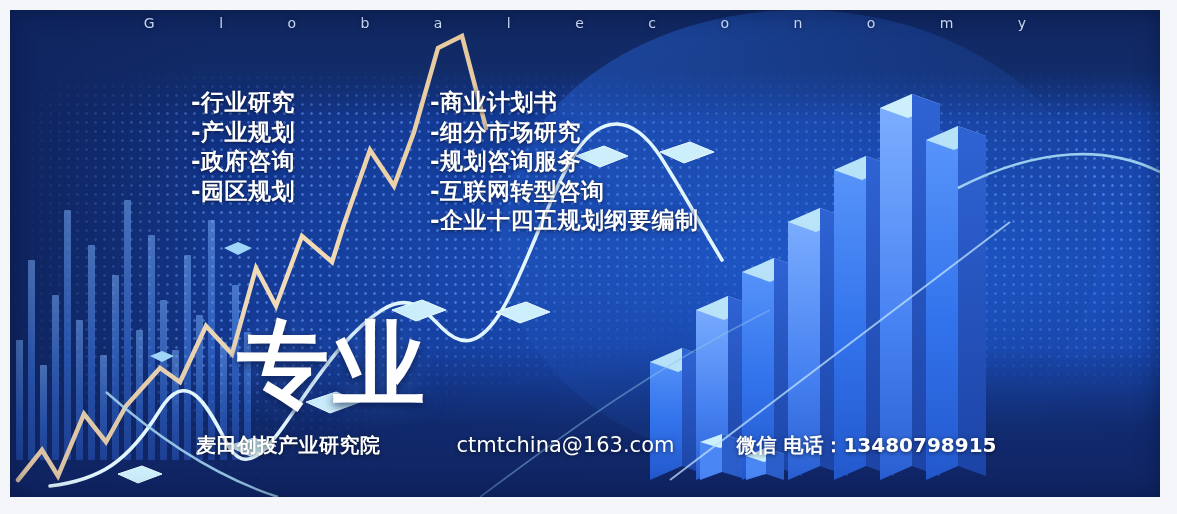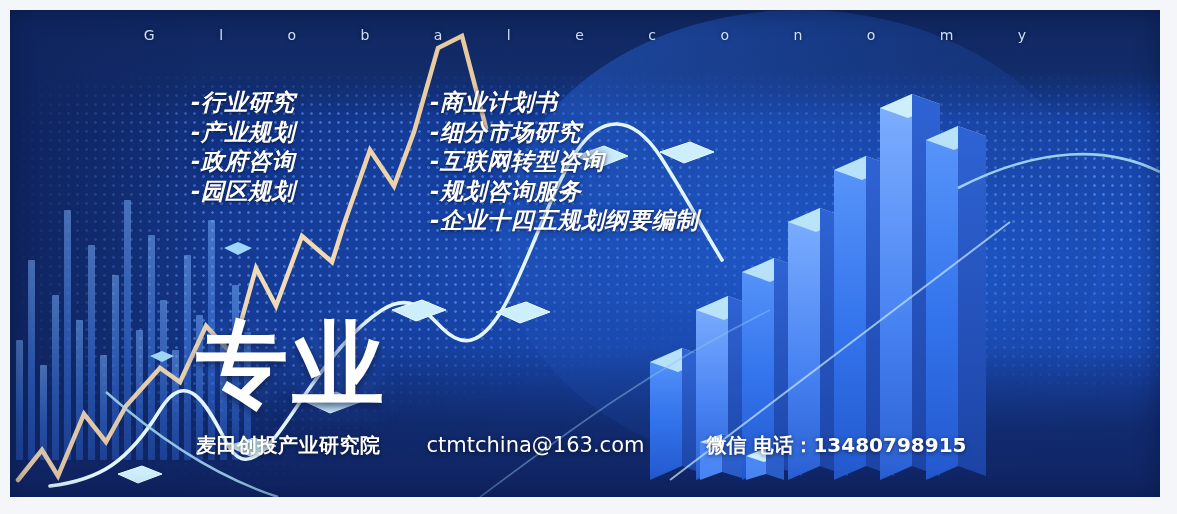"G l o b a" .top-word { margin-top: 12px -> none }
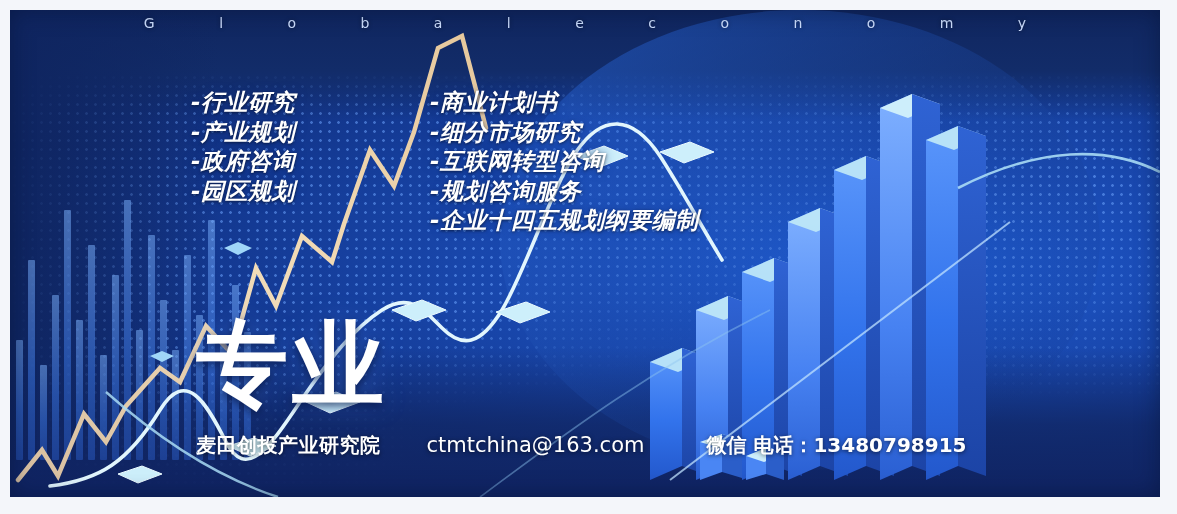"-行业研究" .svc { font-style: italic -> none }
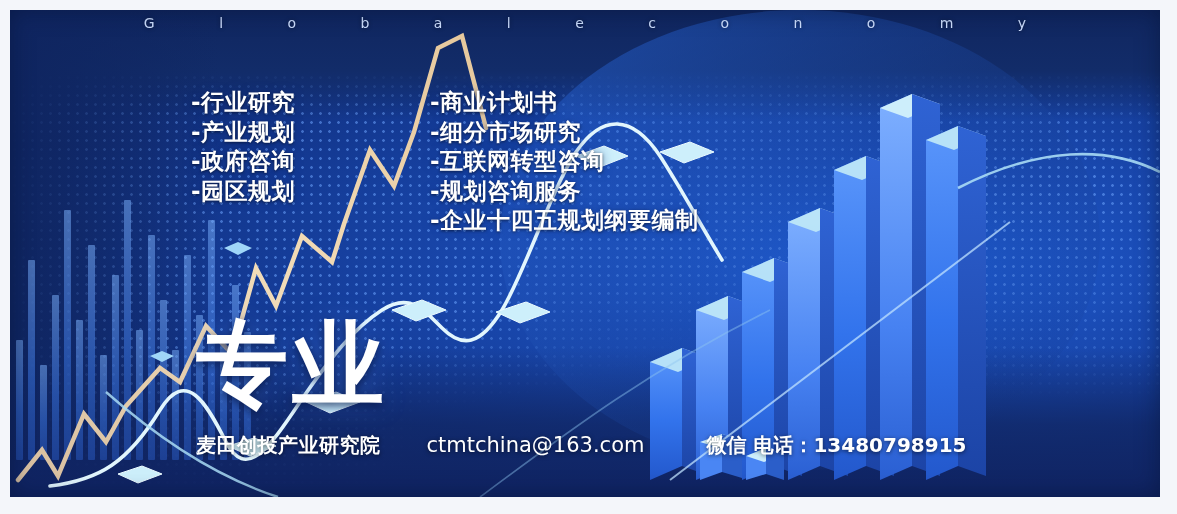"-互联网转型咨询" div { order: before "-规划咨询服务" -> after "-规划咨询服务" }
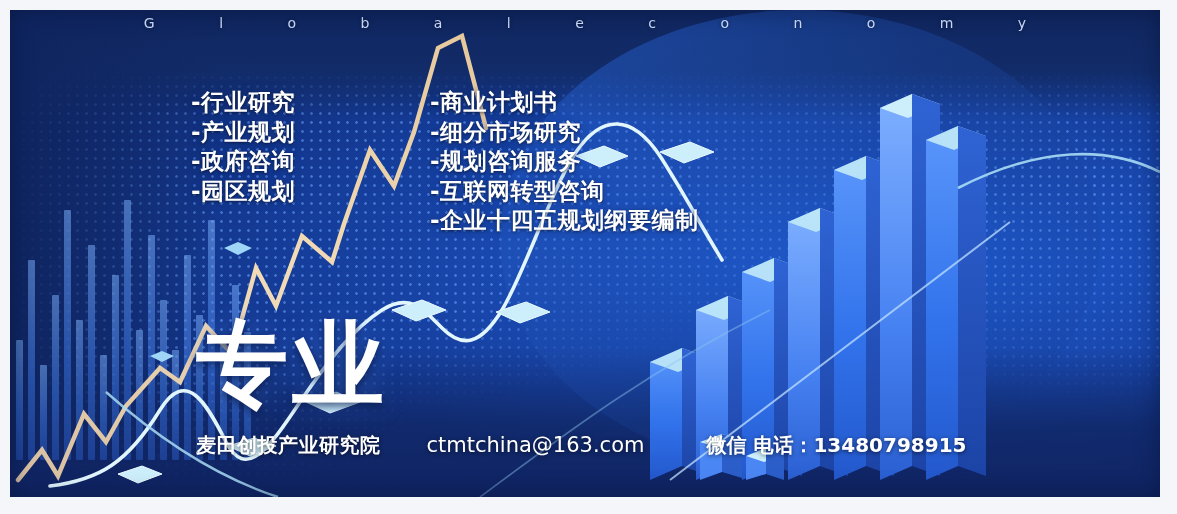"专业" .headline span { padding-left: none -> 41px }
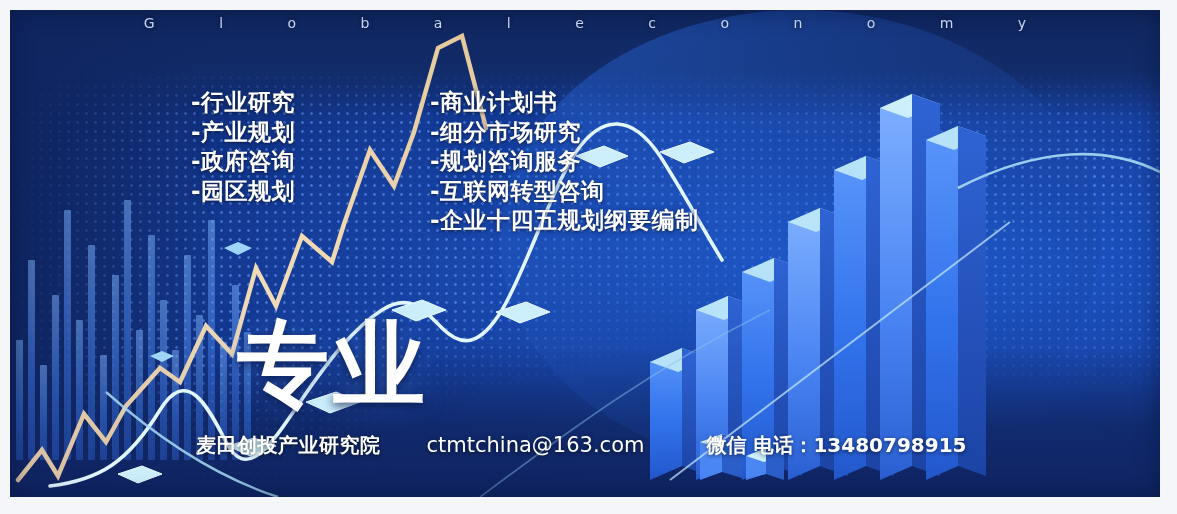"ctmtchina@163.com" .footer .f-mail { margin-left: 46px -> 76px }
